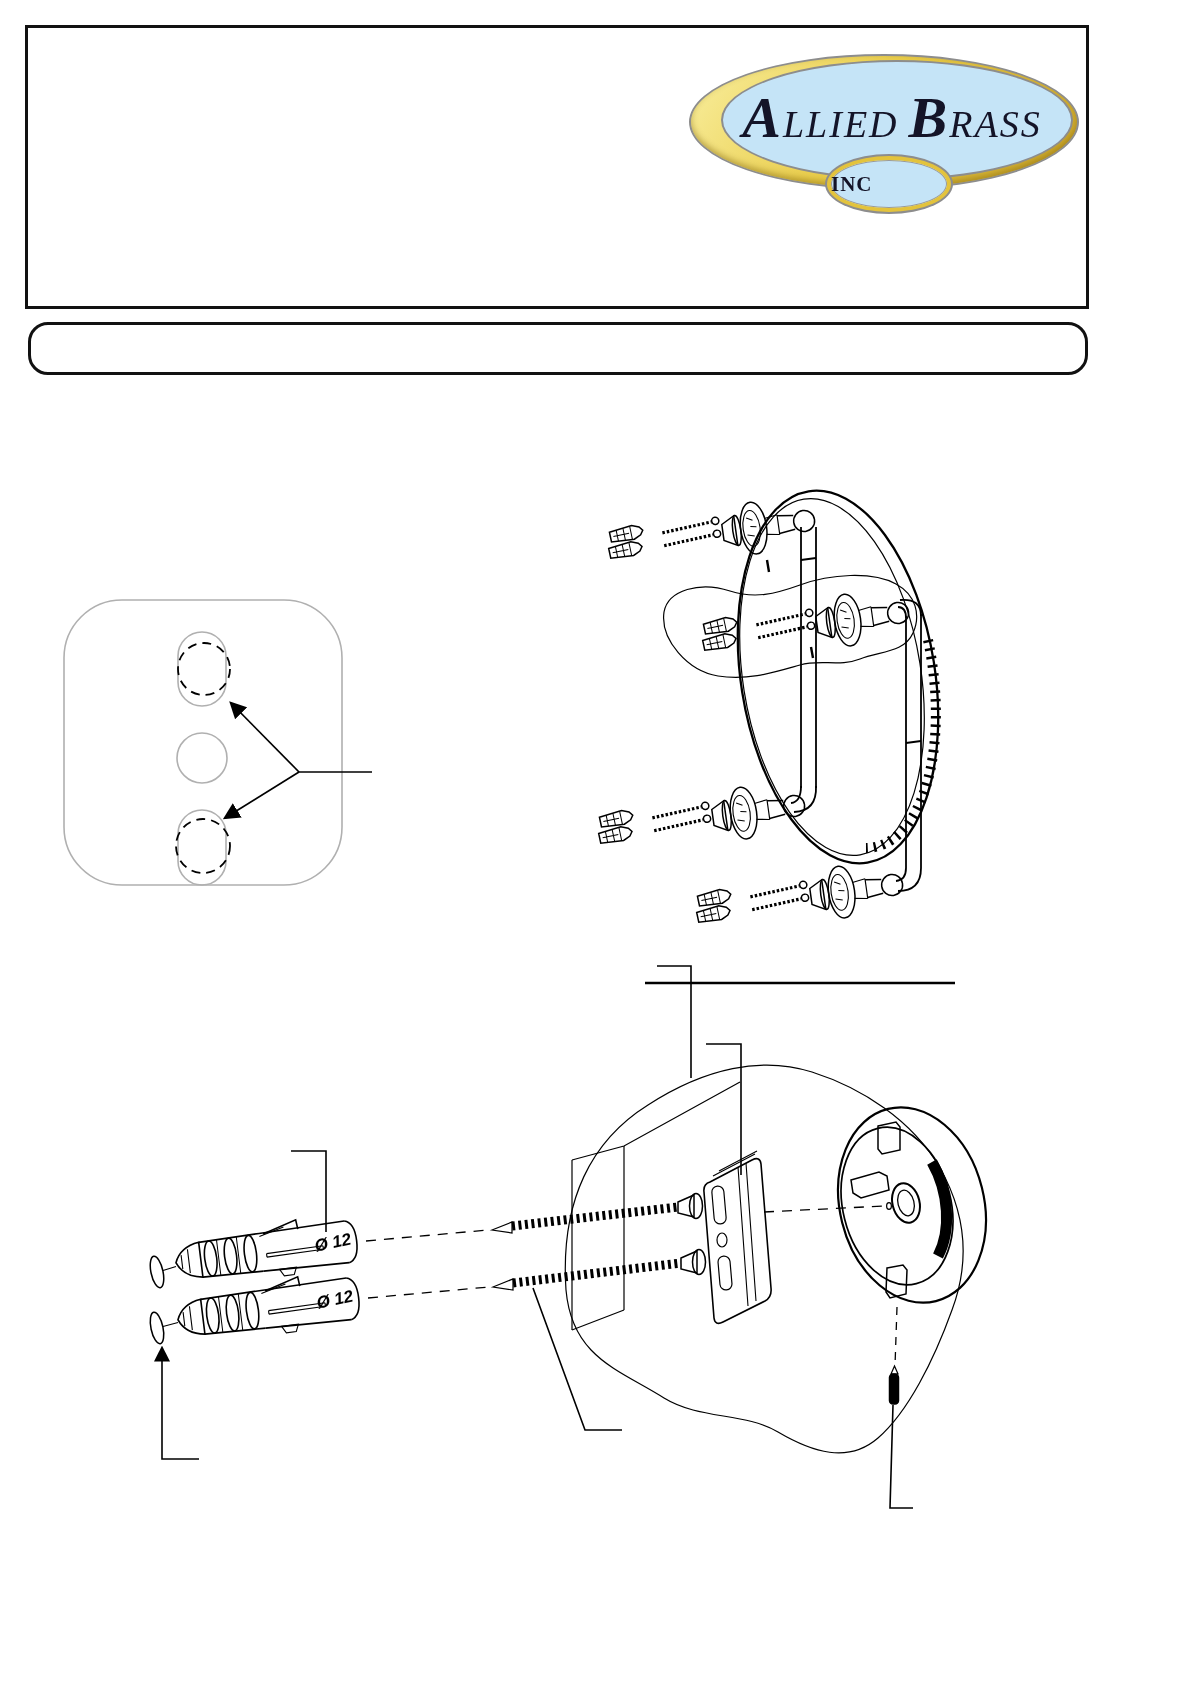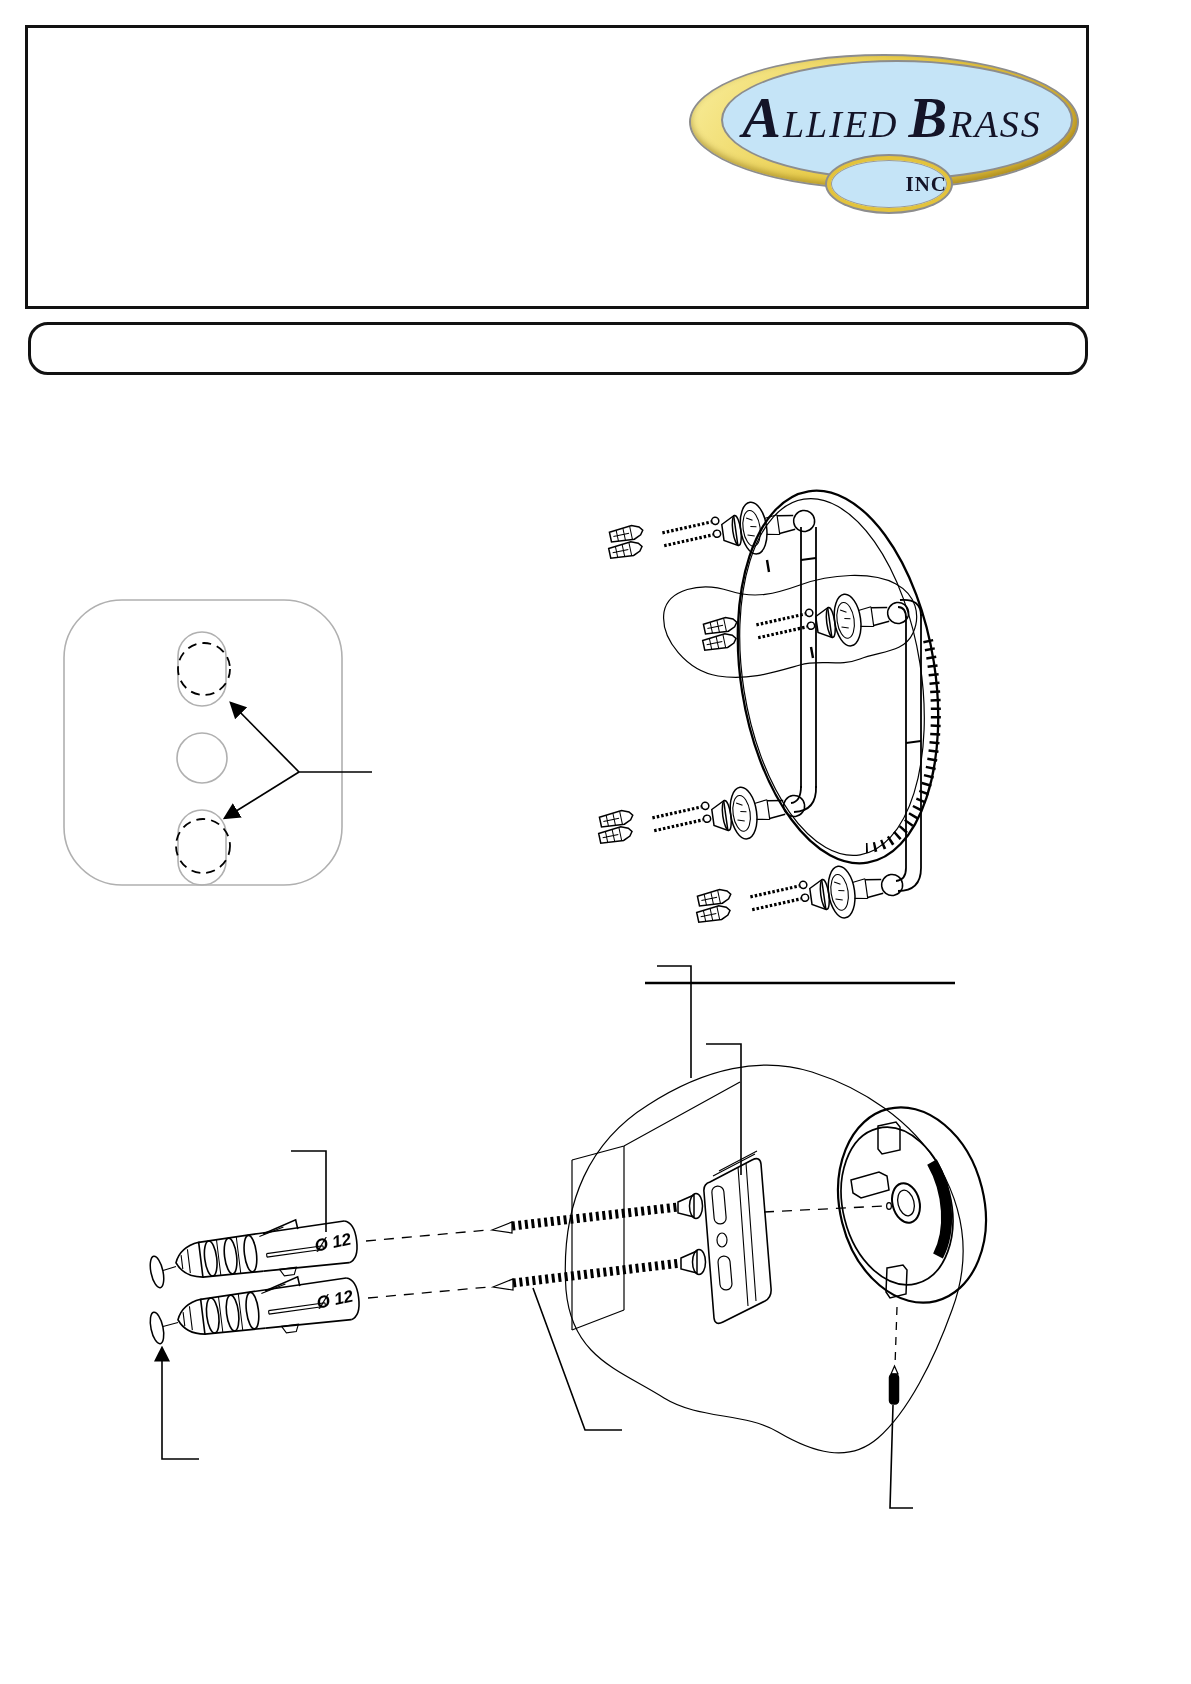"INC" .inc-badge { justify-content: flex-end -> flex-start }
